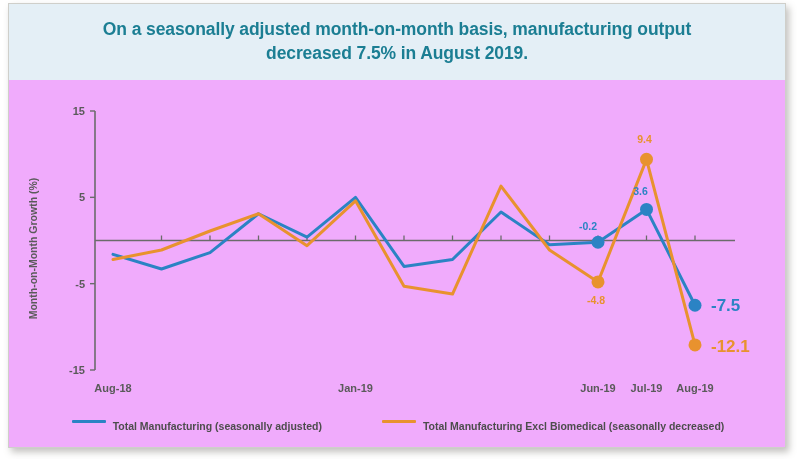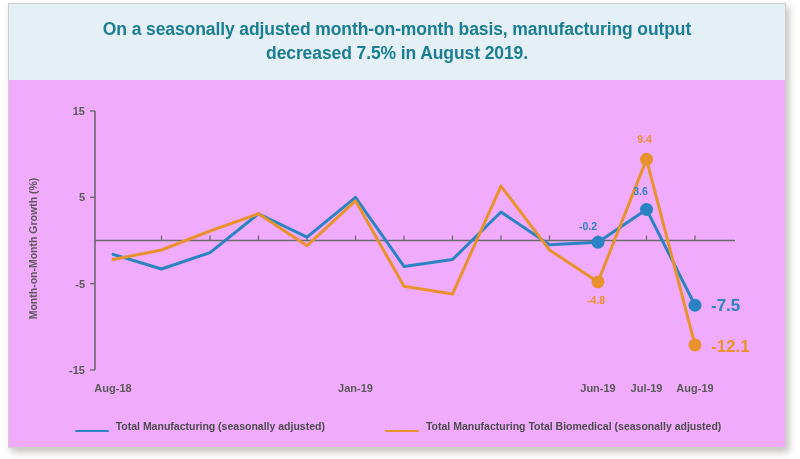"Total Manufacturing (seasonally" .legend-item { align-items: flex-end -> flex-start }
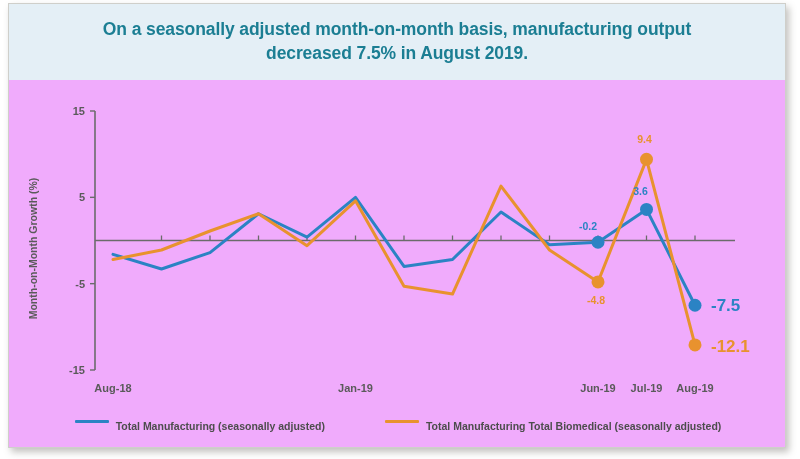"Total Manufacturing Total Biomedical" span.legend-label { text: Total Biomedical (seasonally adjusted -> Excl Biomedical (seasonally decreased }
